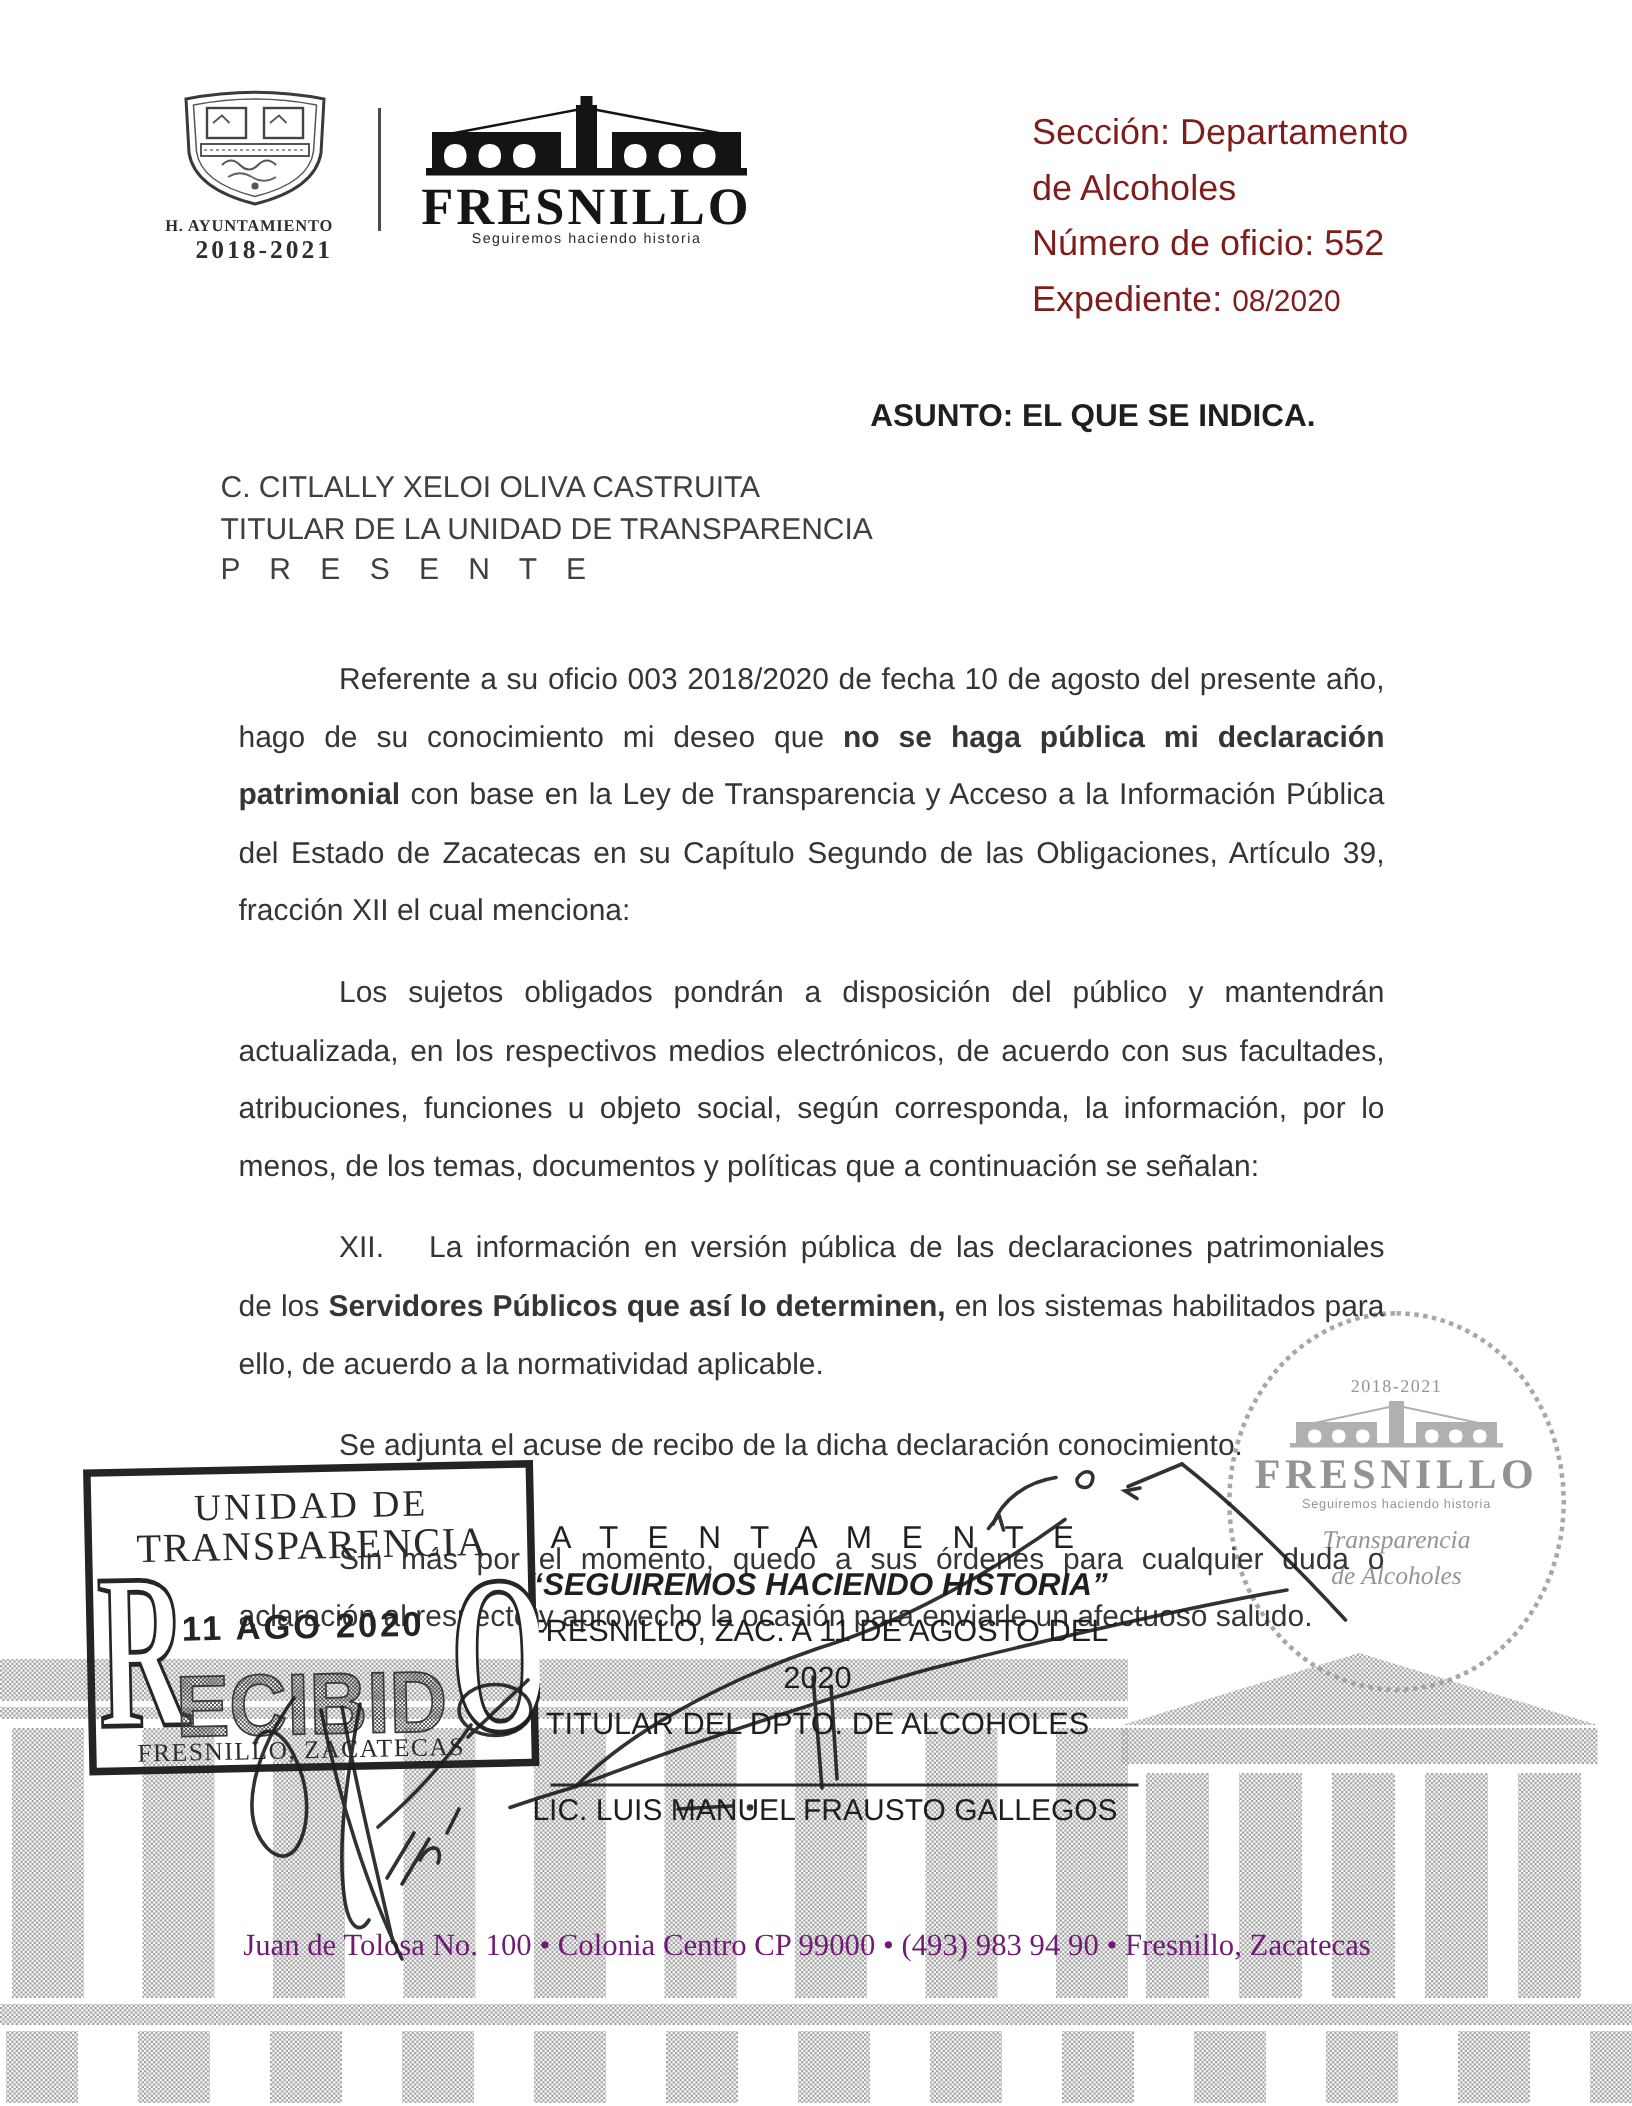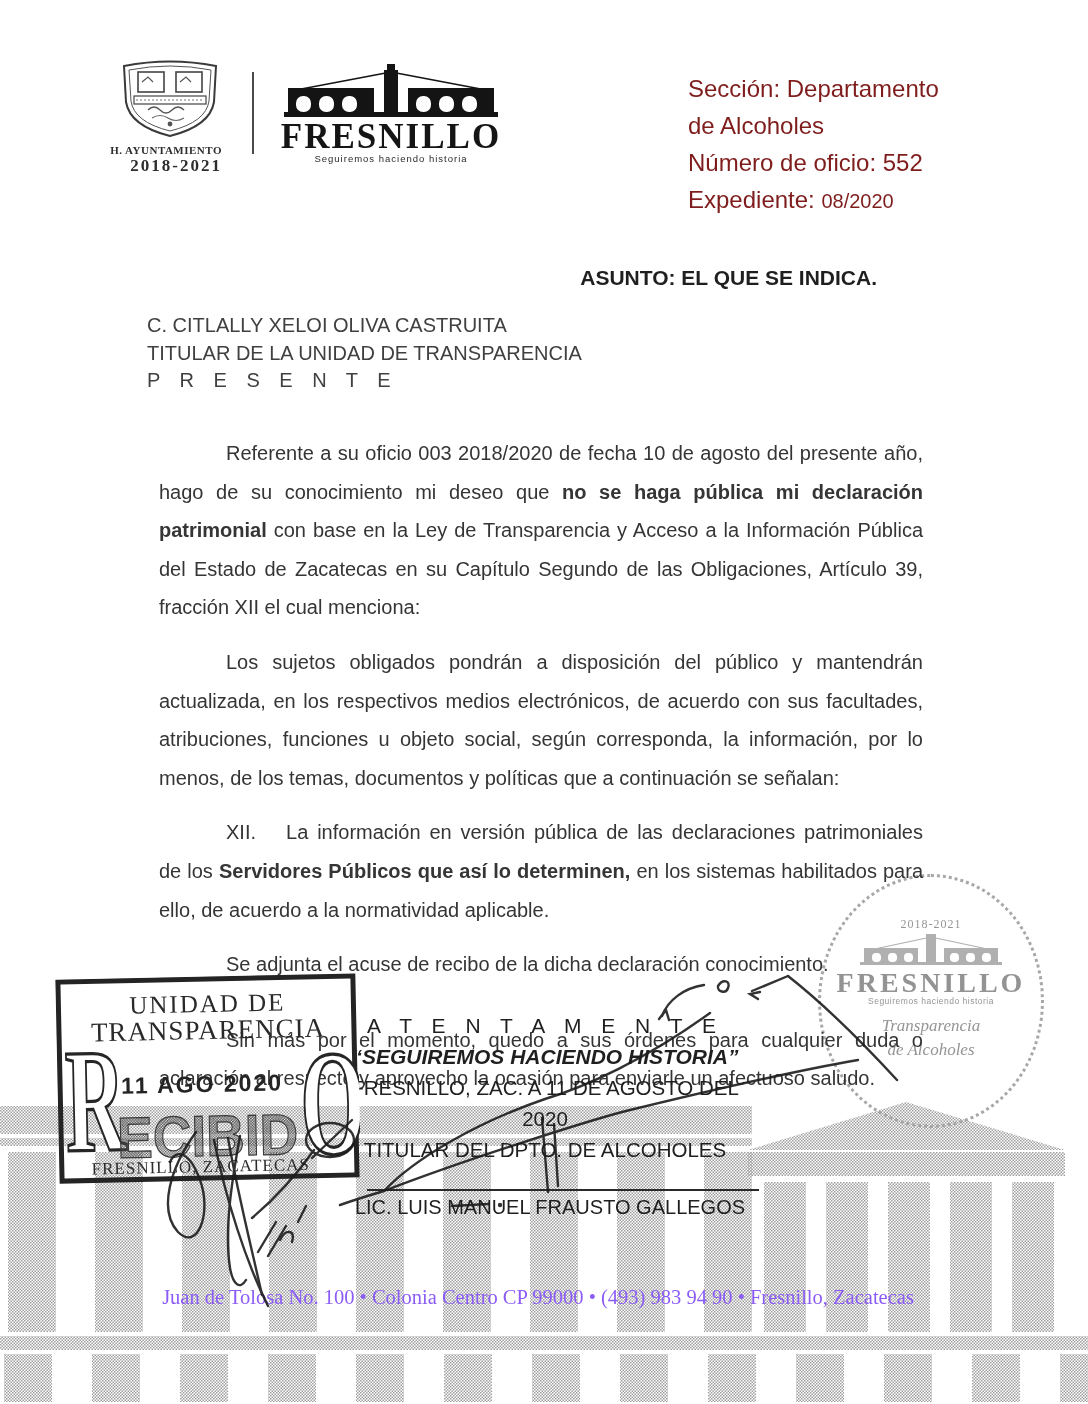"Juan de Tolosa No. 100" .footer { color: #8b5cf6 -> #701a75 }
